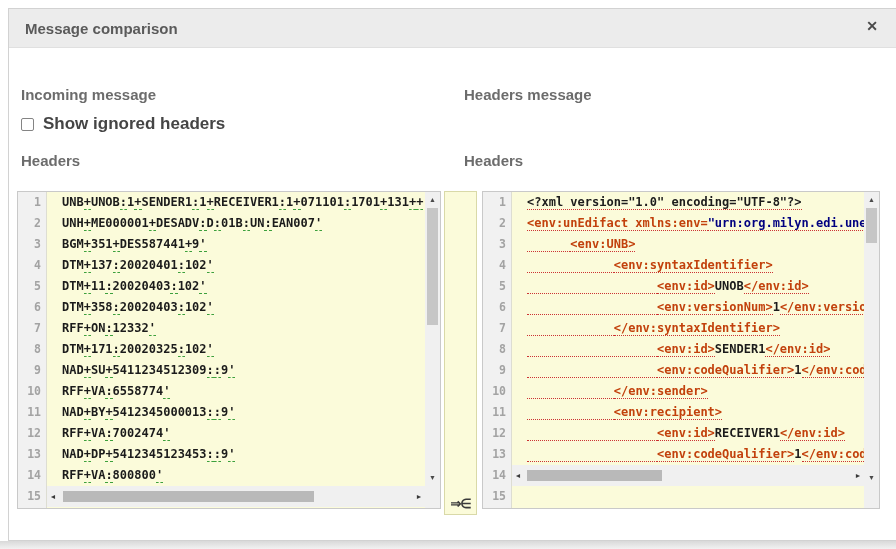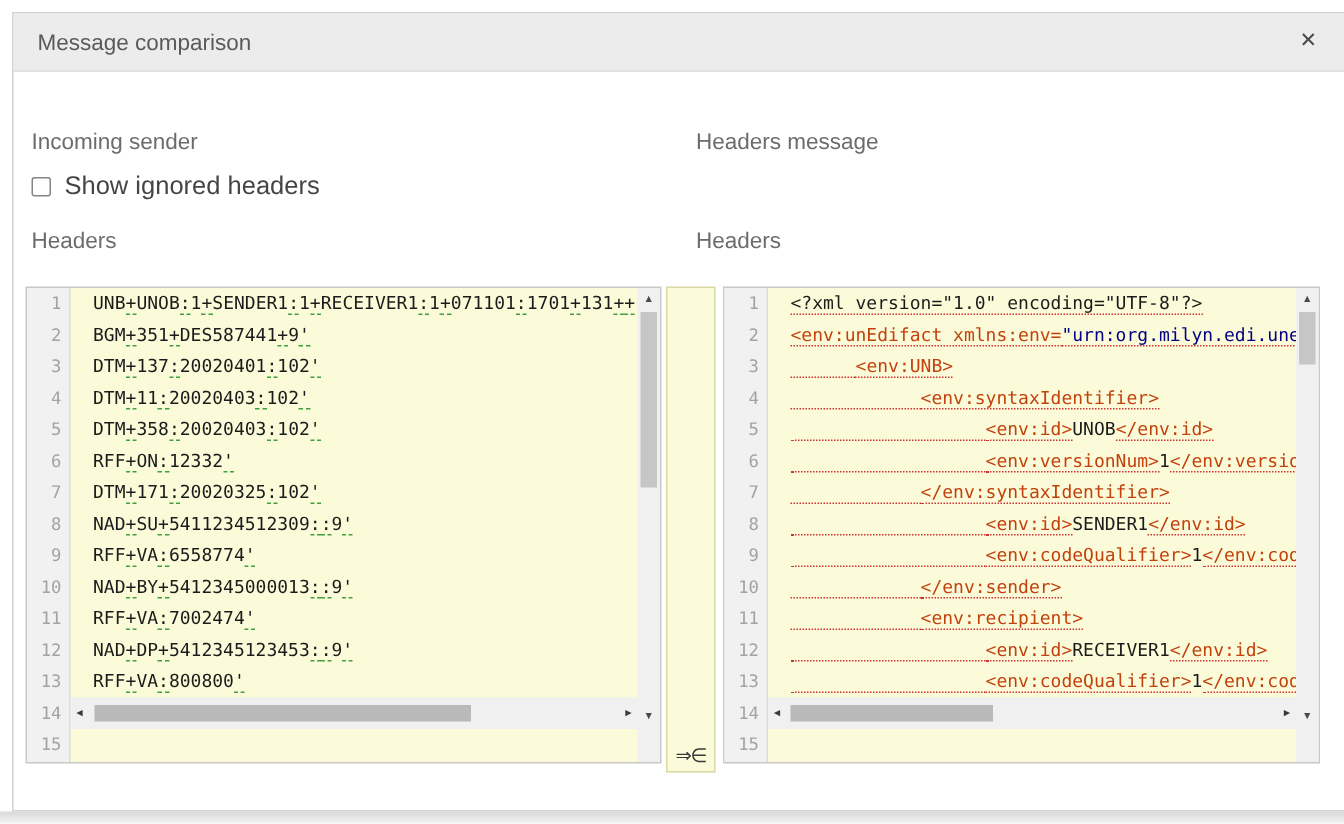"Message comparison" .dialog { font-weight: none -> bold }
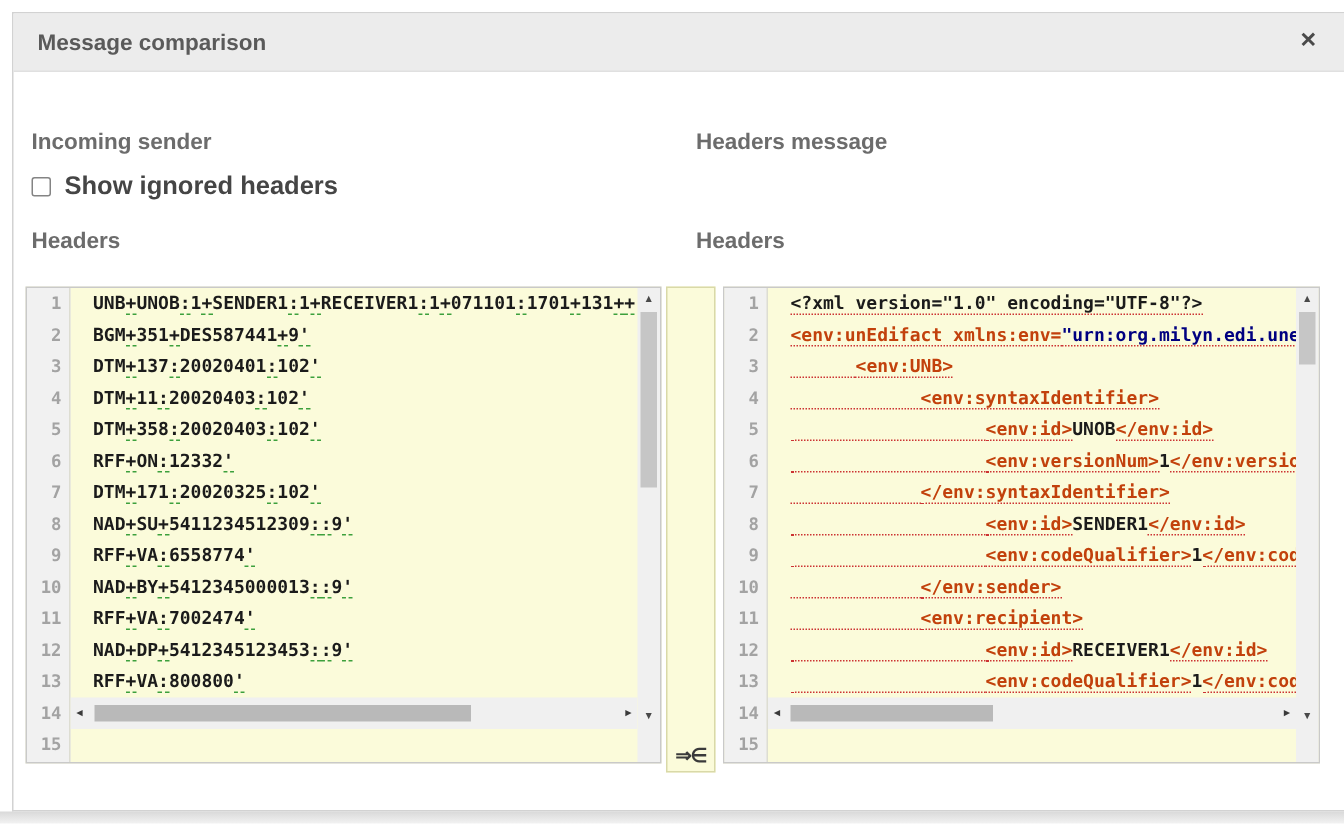"Incoming sender" div.lbl { text: sender -> message }
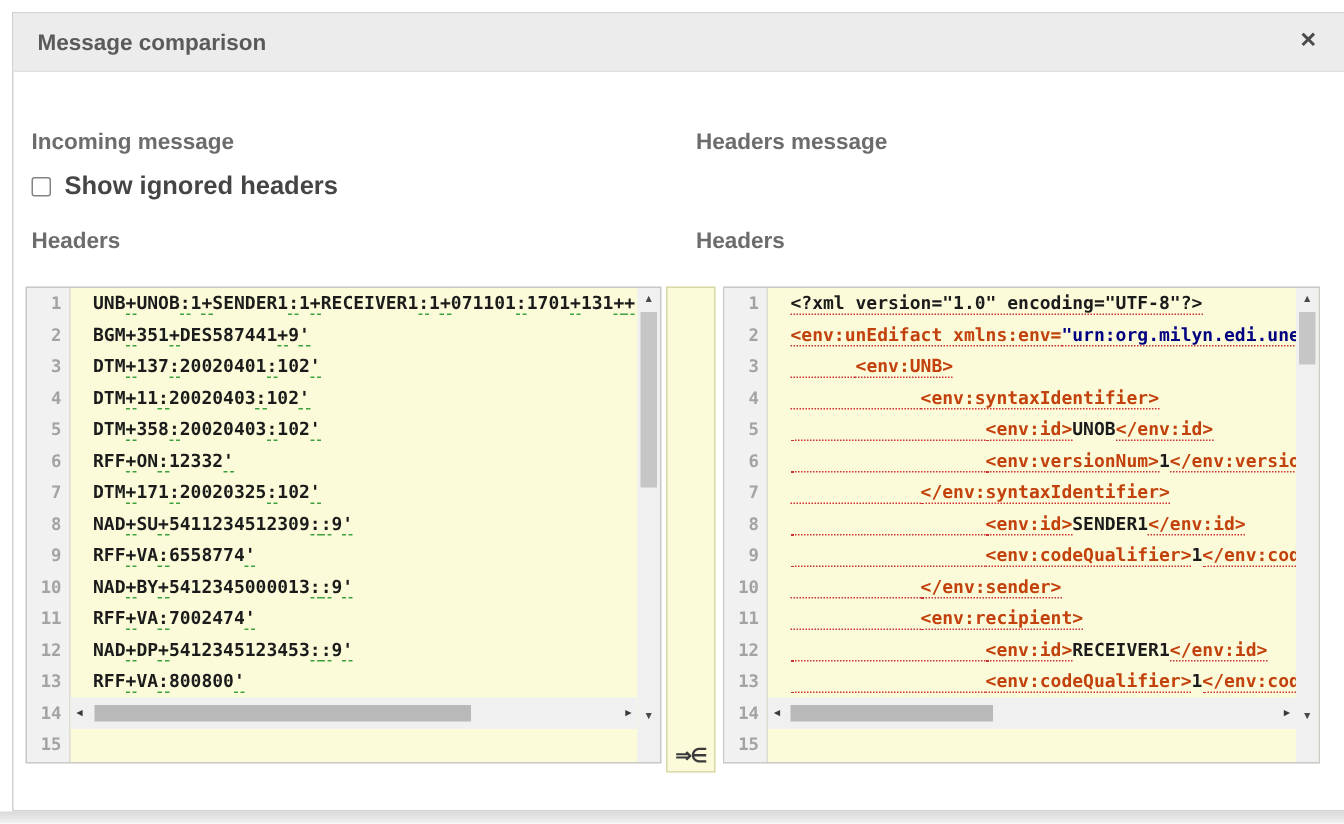"UNH+ME000001+DESADV:D:01B:UN:EAN007'" div.cl { html: none -> <div>UNH<span>+</span>ME000001<span>+</span>DESADV<span>:</span>D<span>:</span>01B<span>:</span>UN<span>:</span>EAN007<span>'</span></div> }
